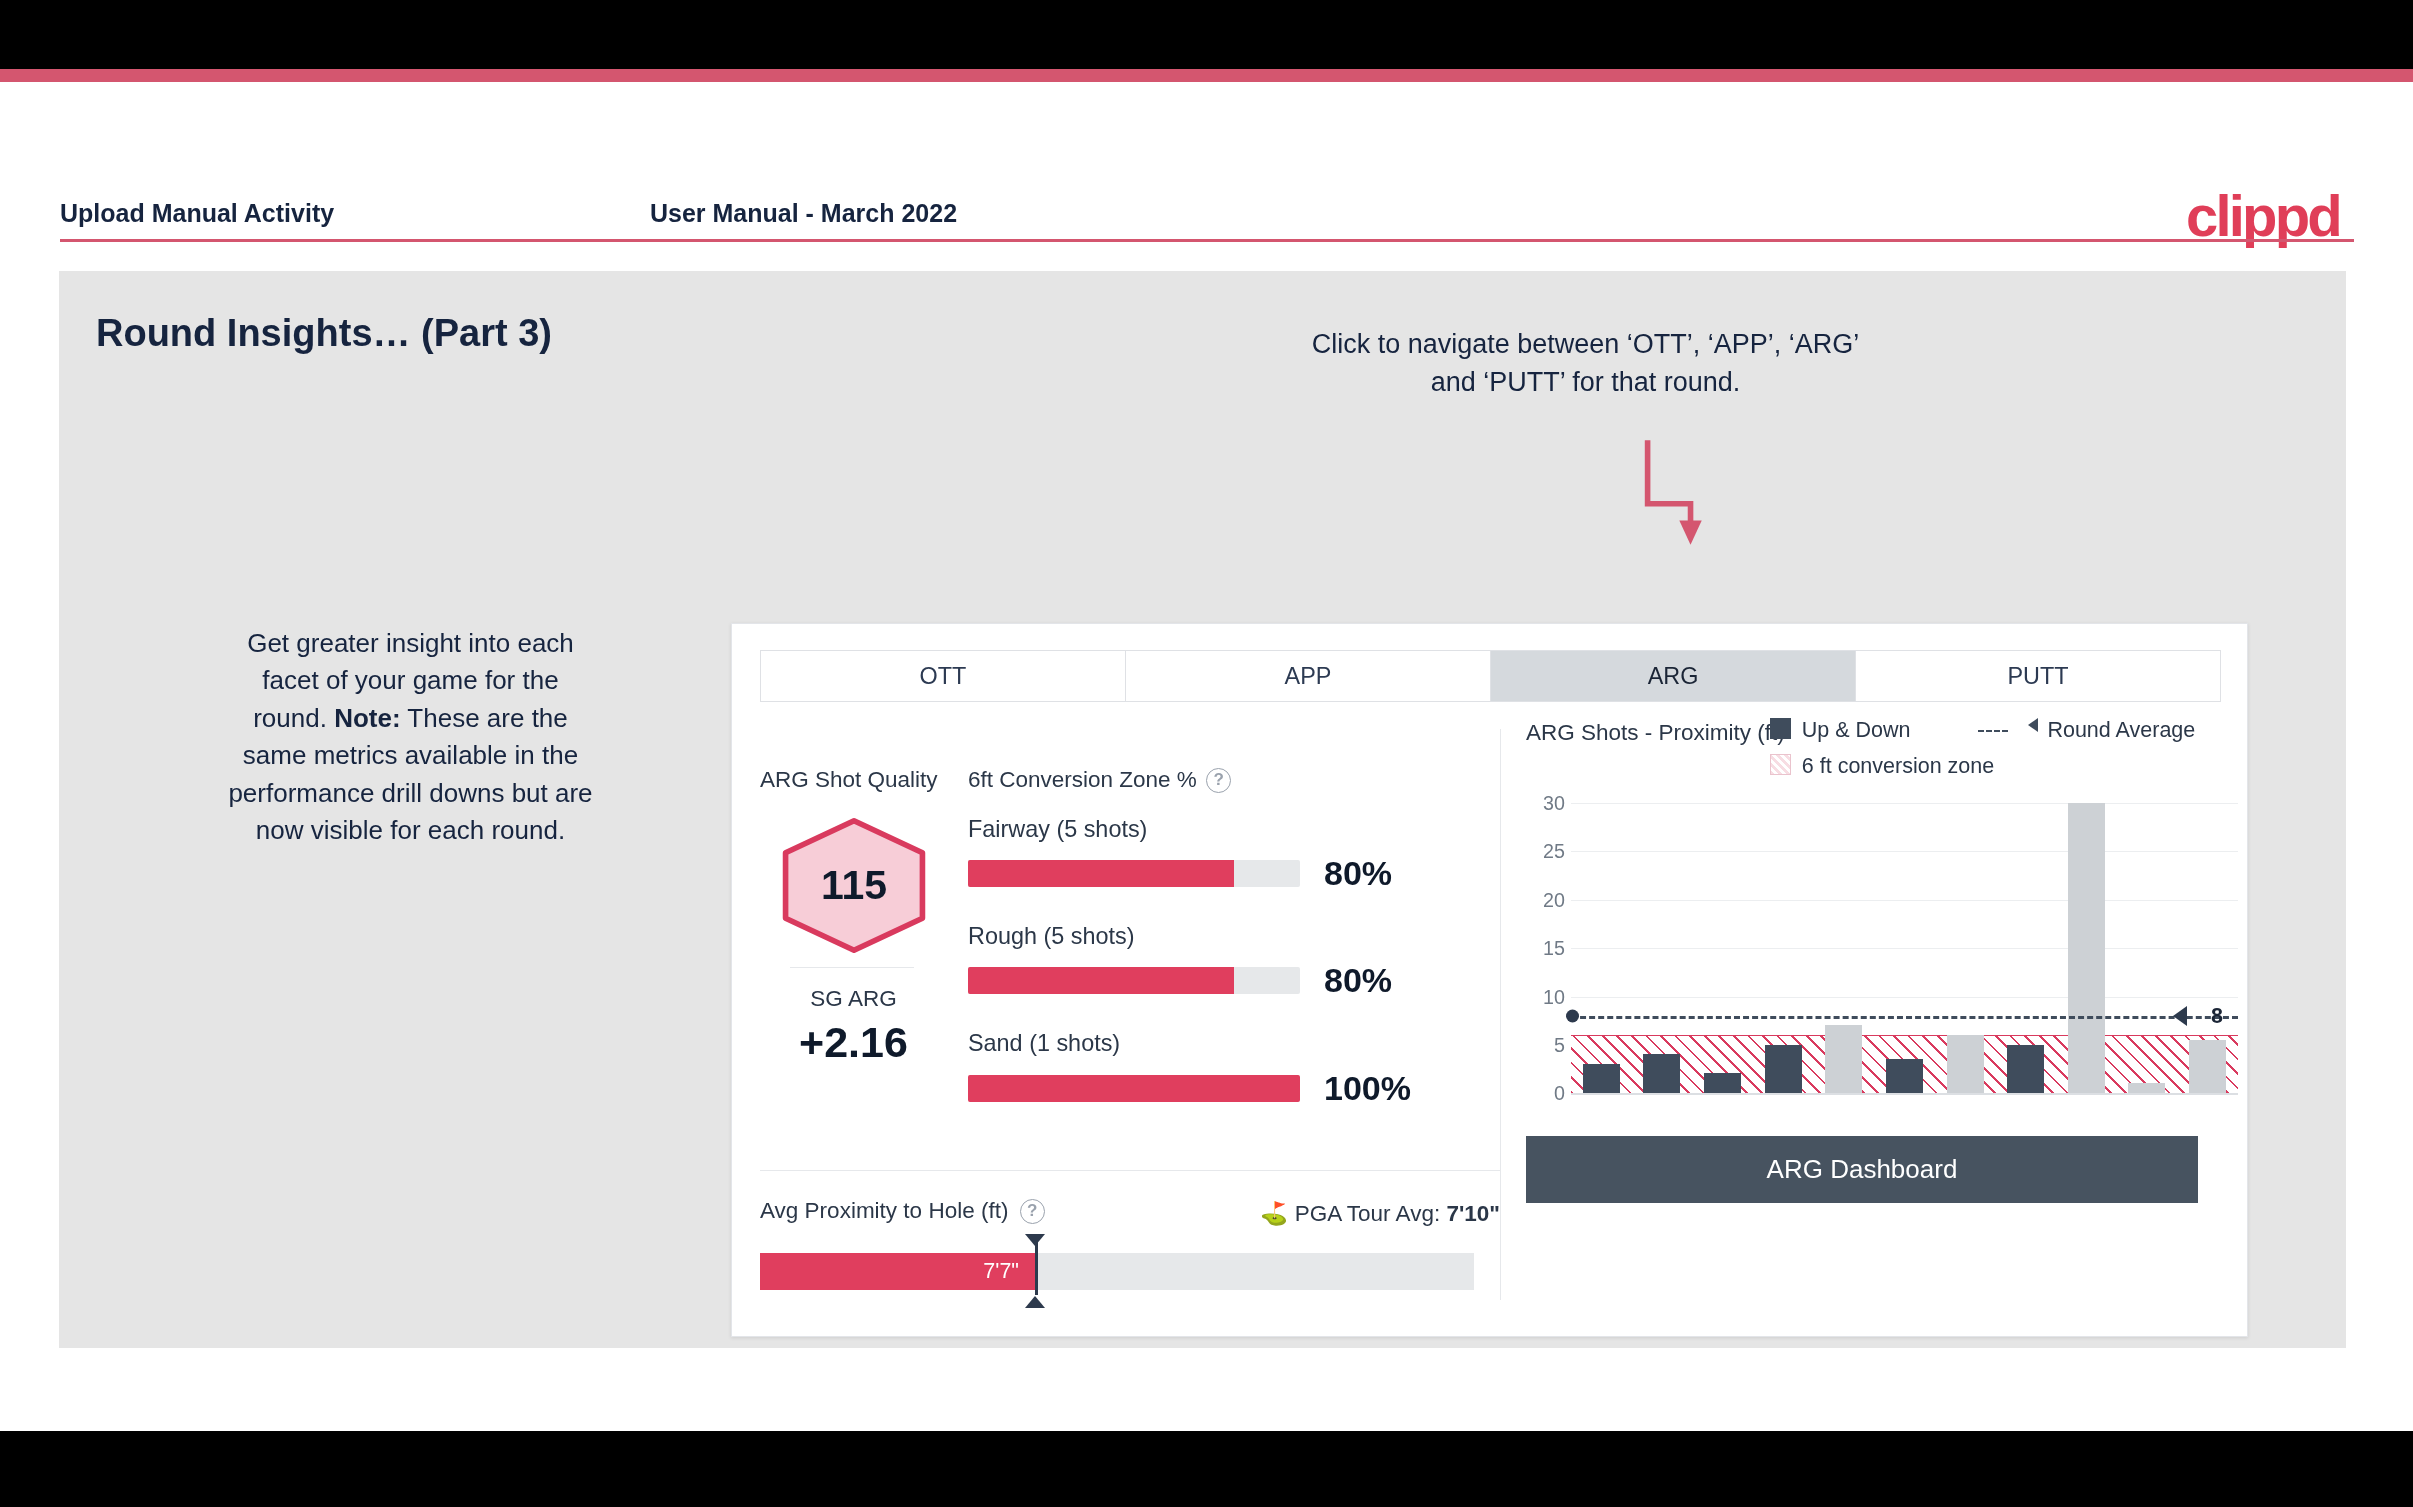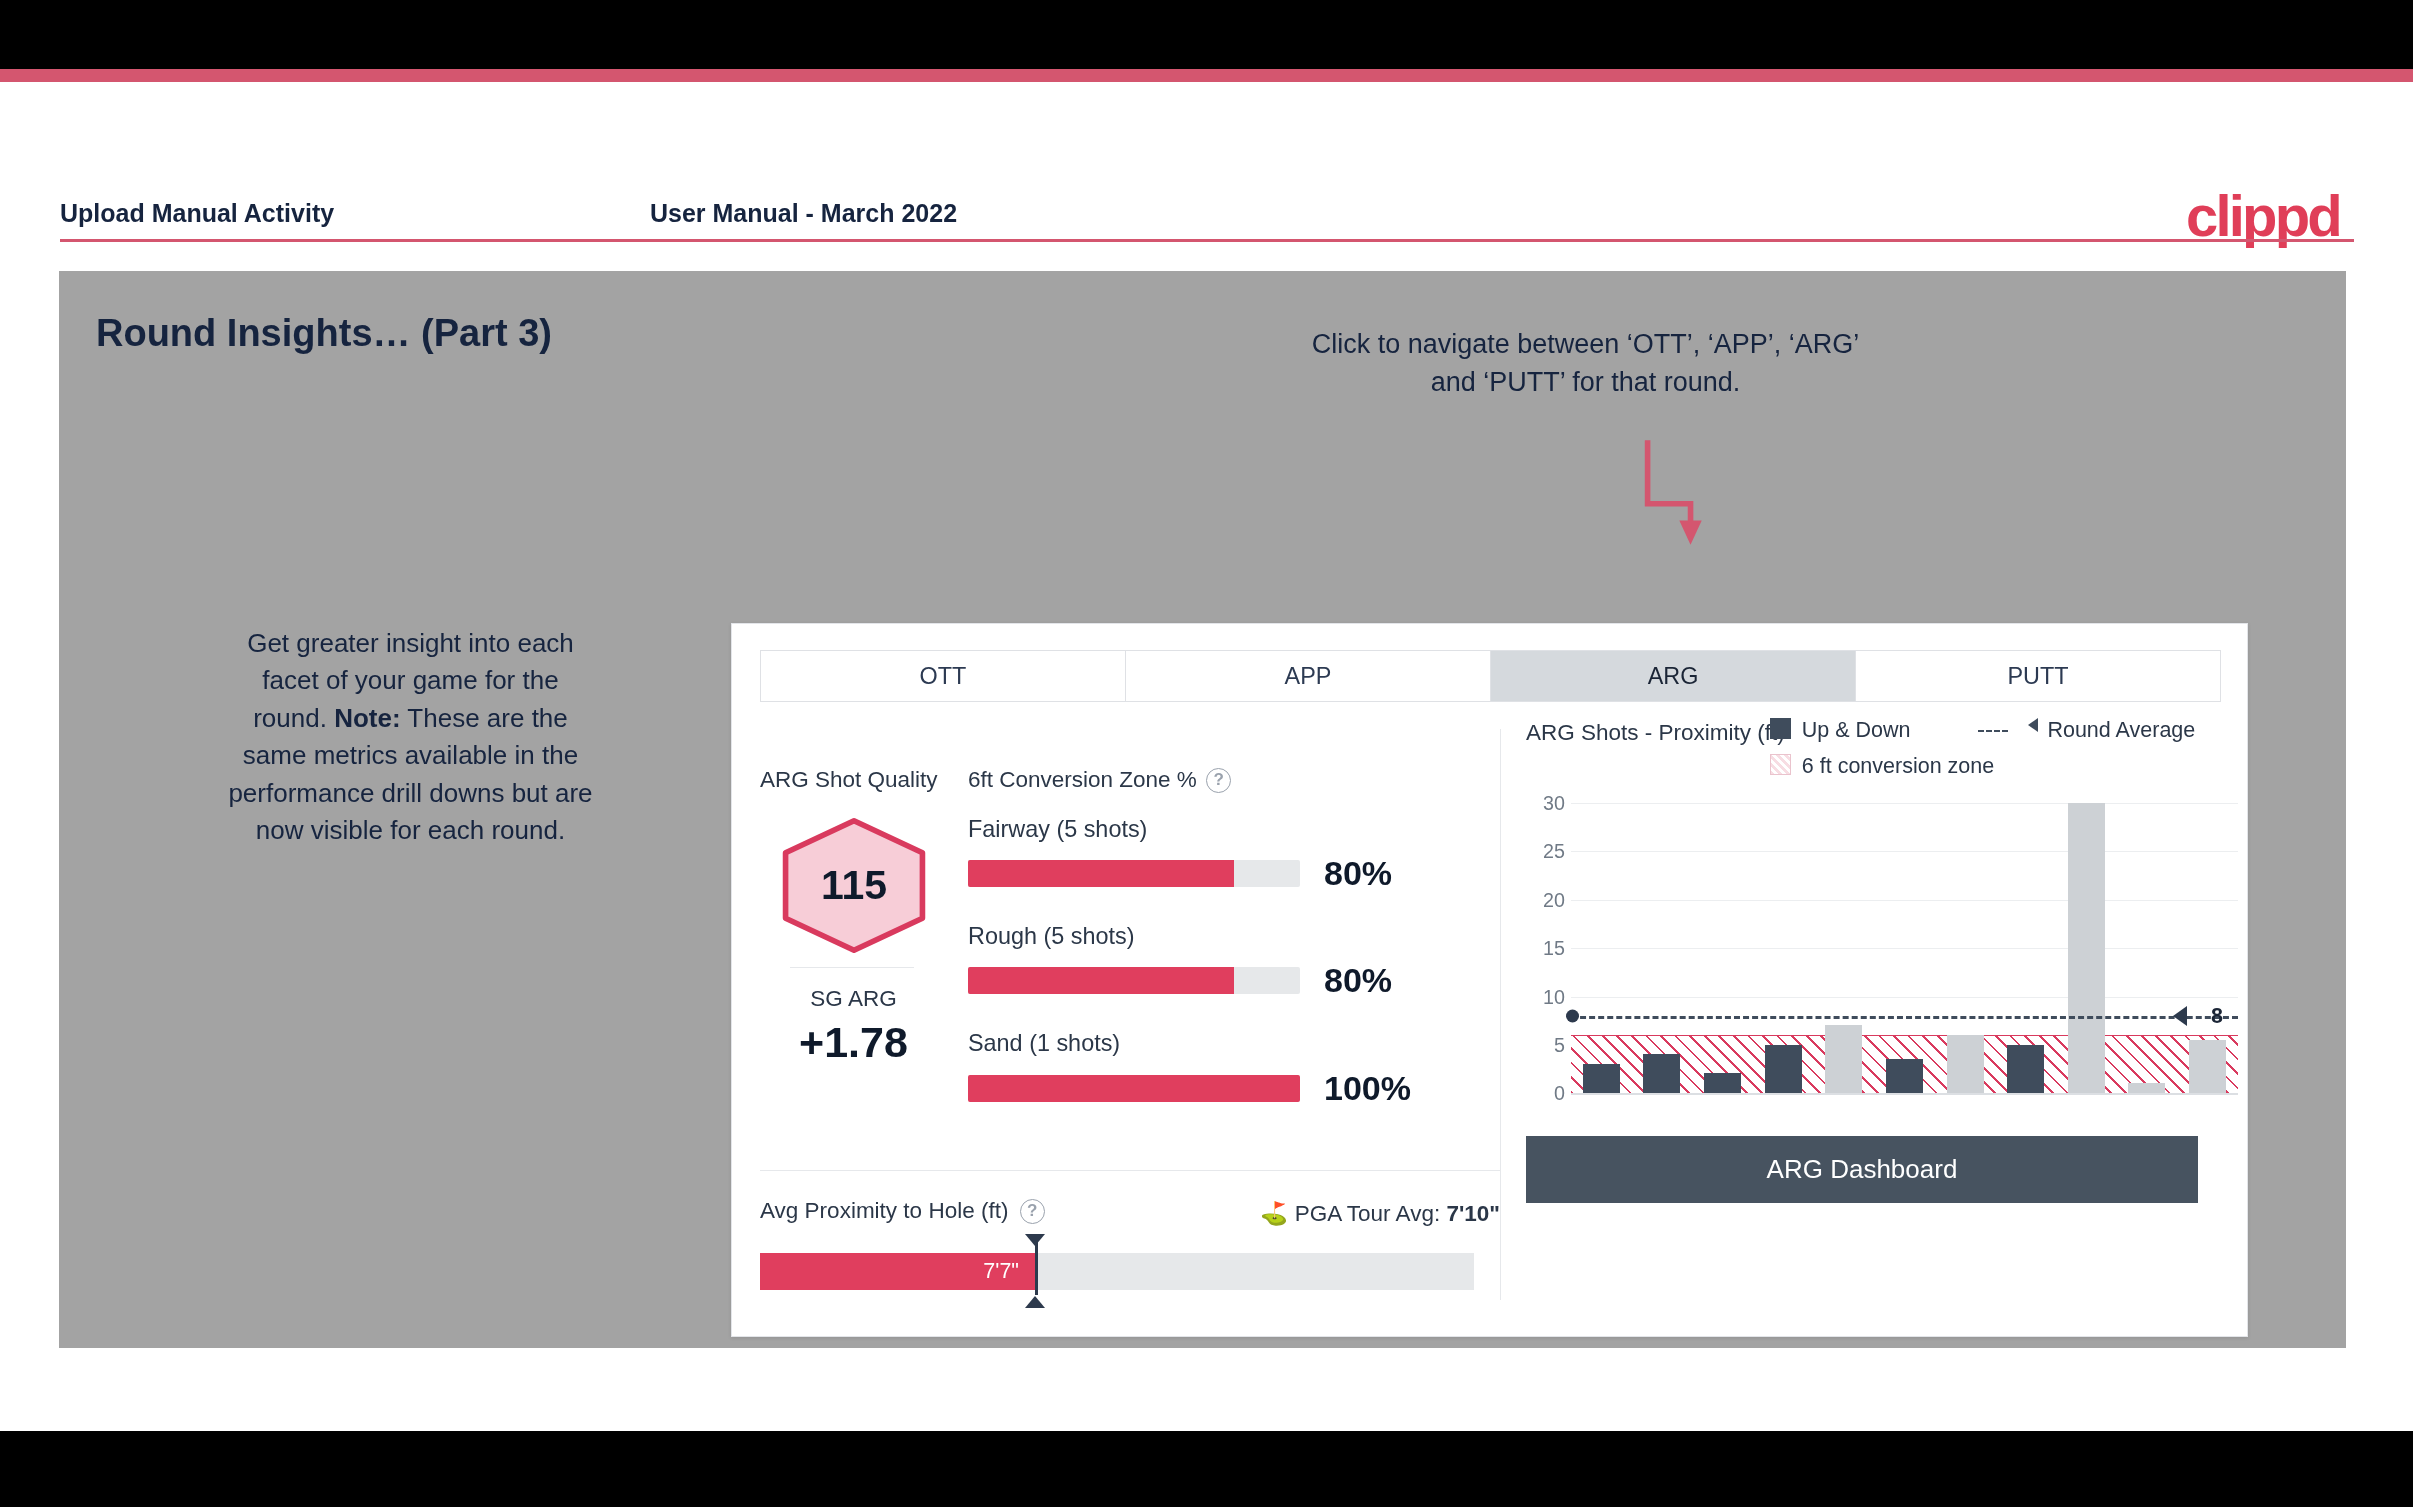"Round Insights… (Part 3)" #body-panel { background: #a3a3a3 -> #e5e5e5 }
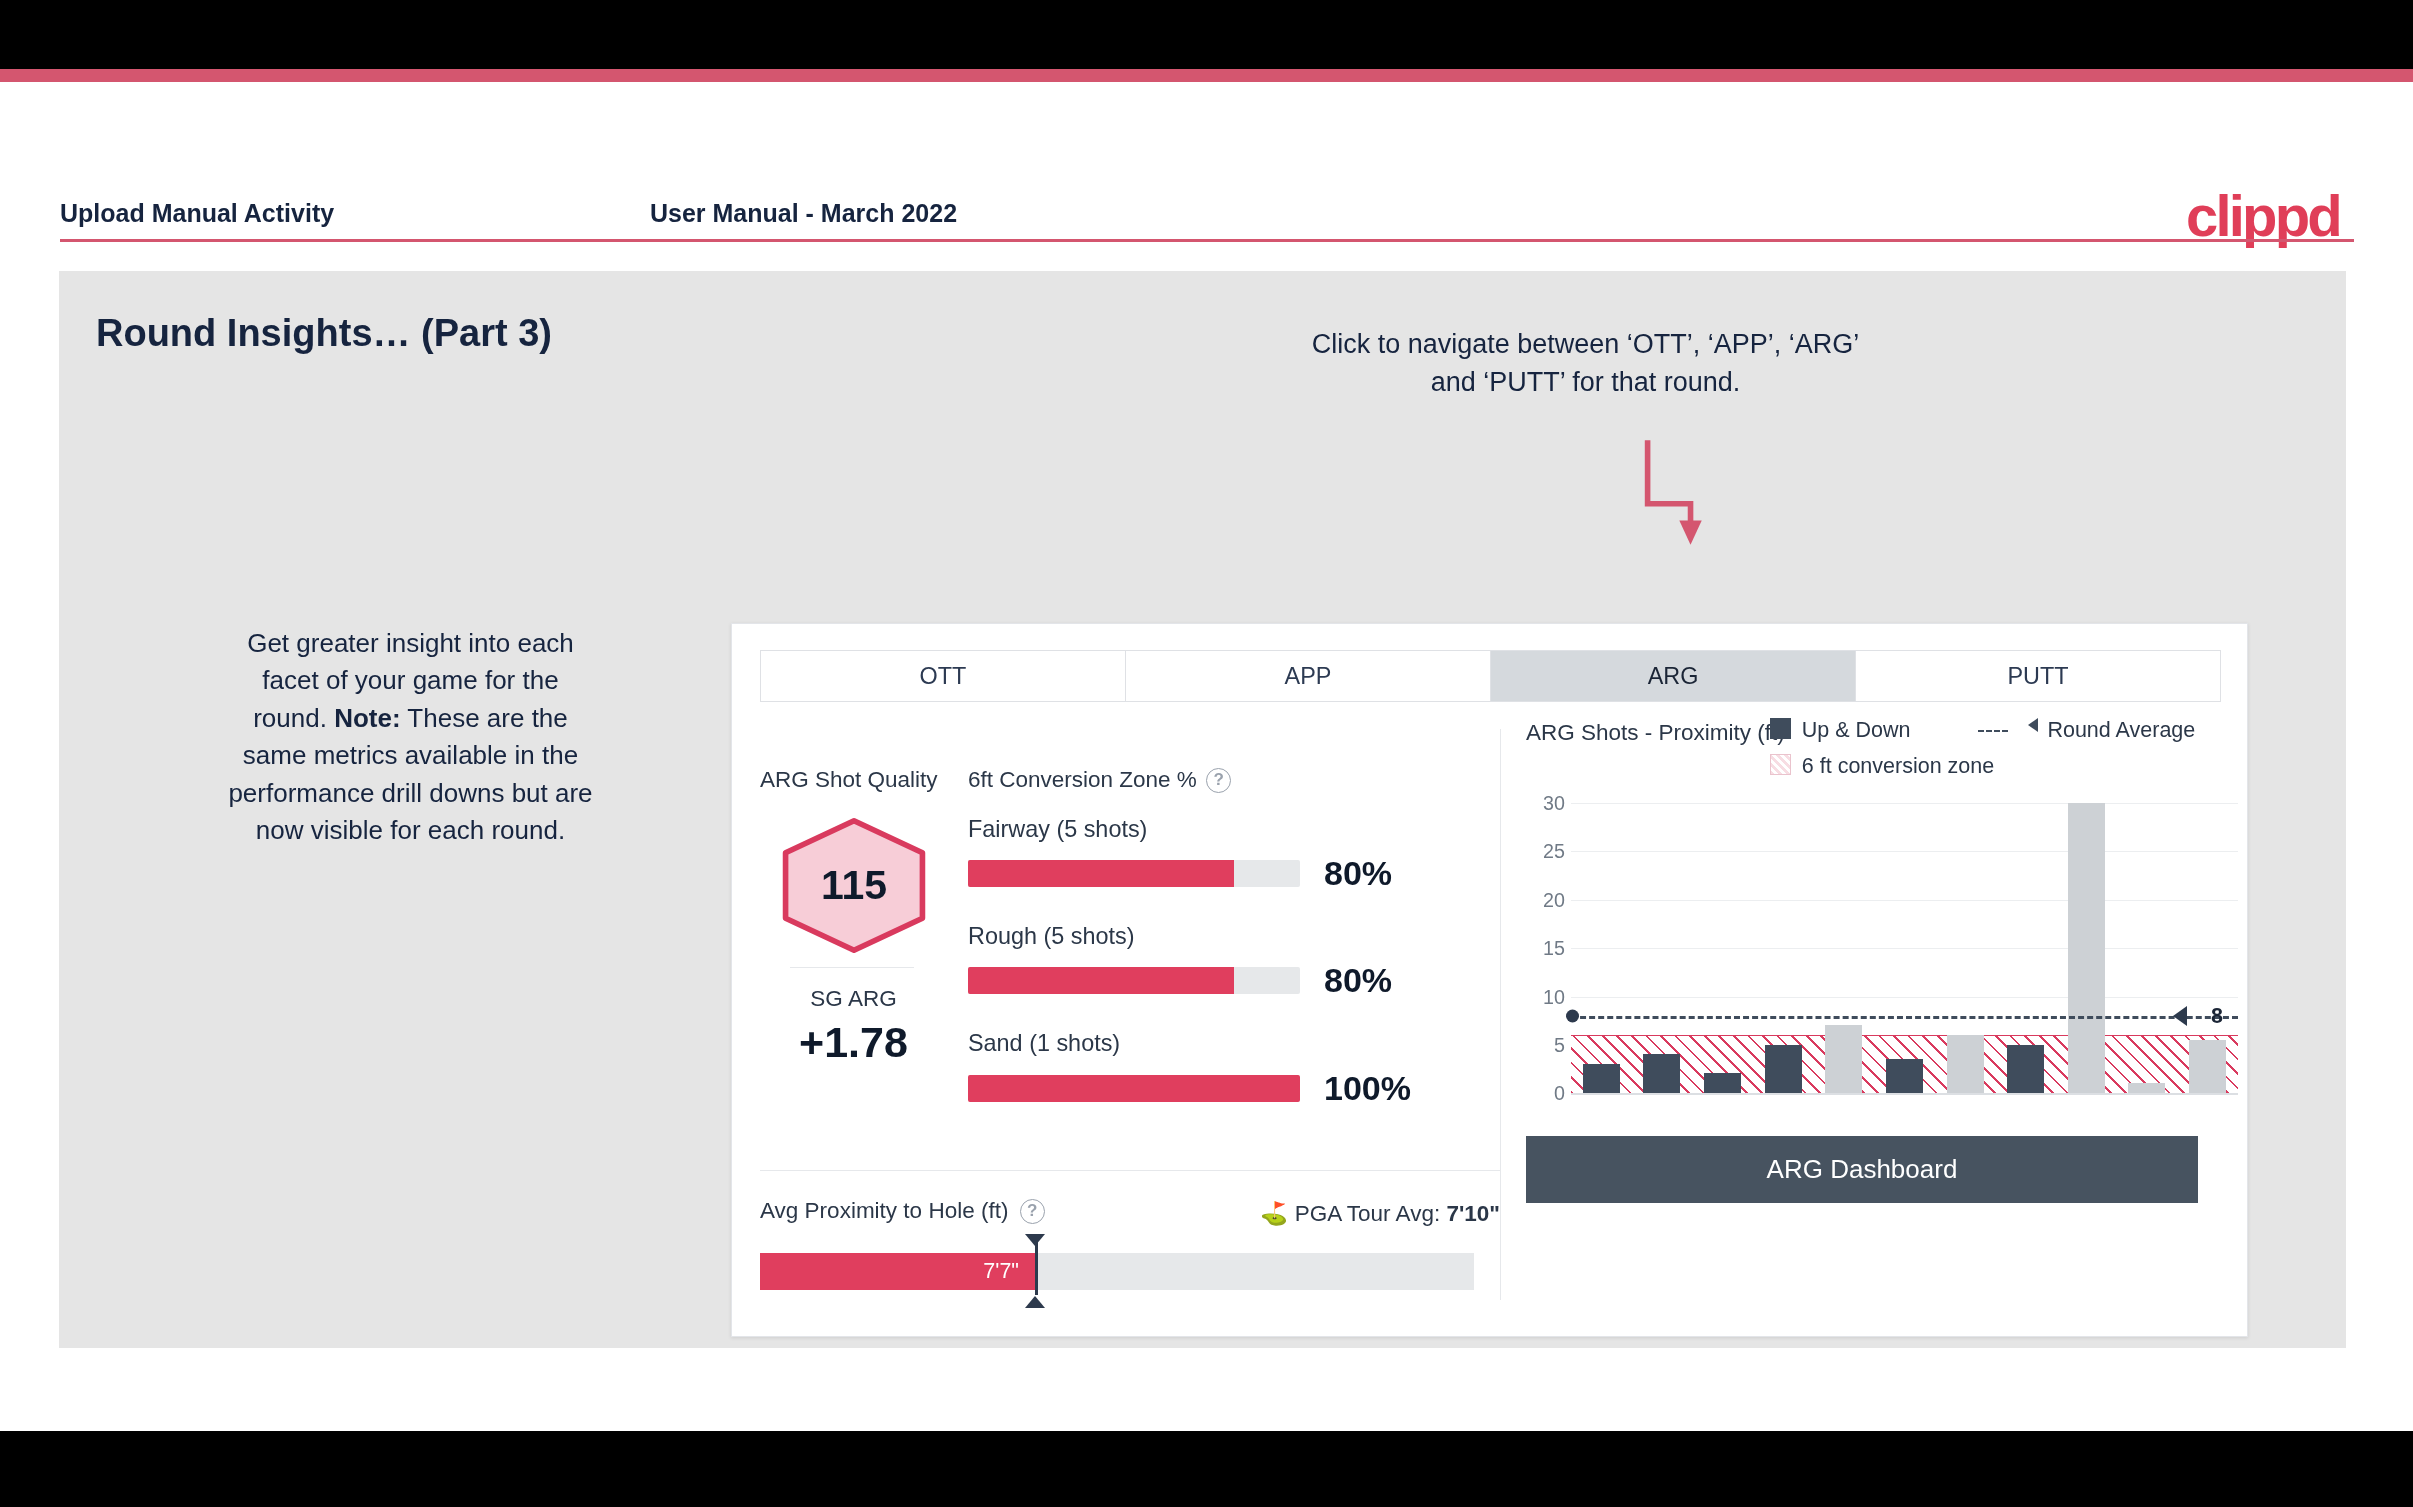"+1.78" div { text: +1.78 -> +2.16 }
